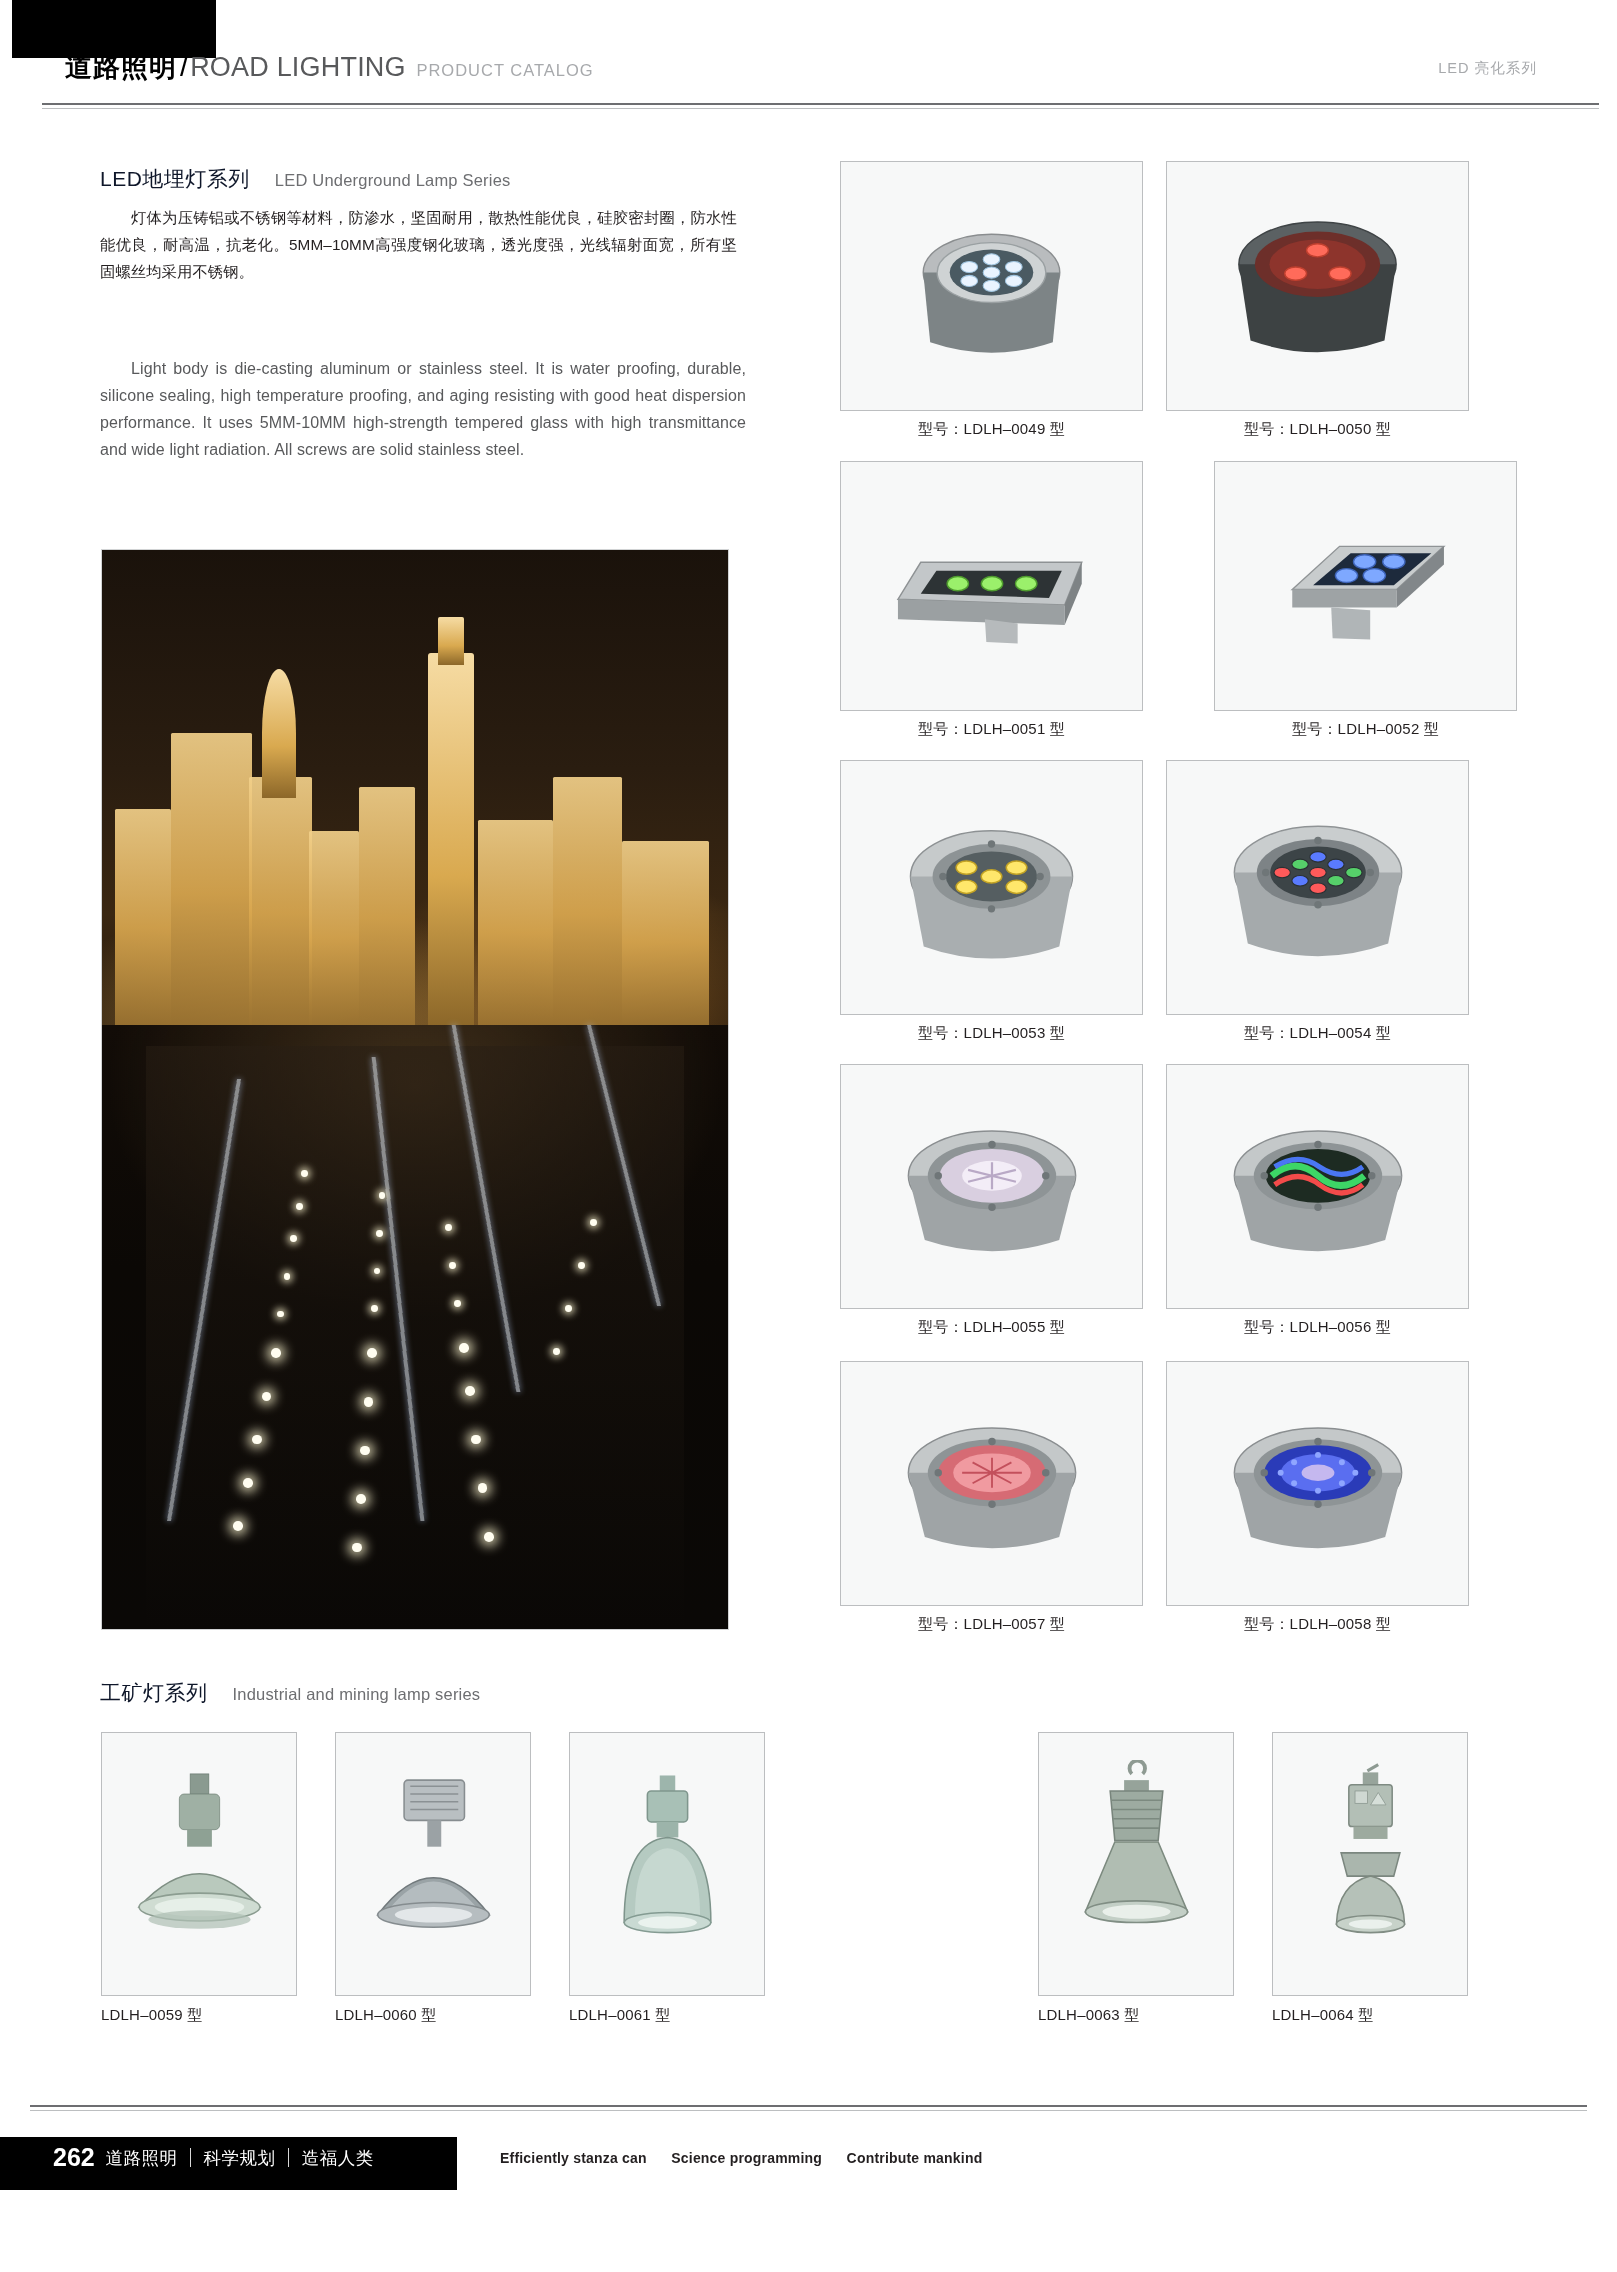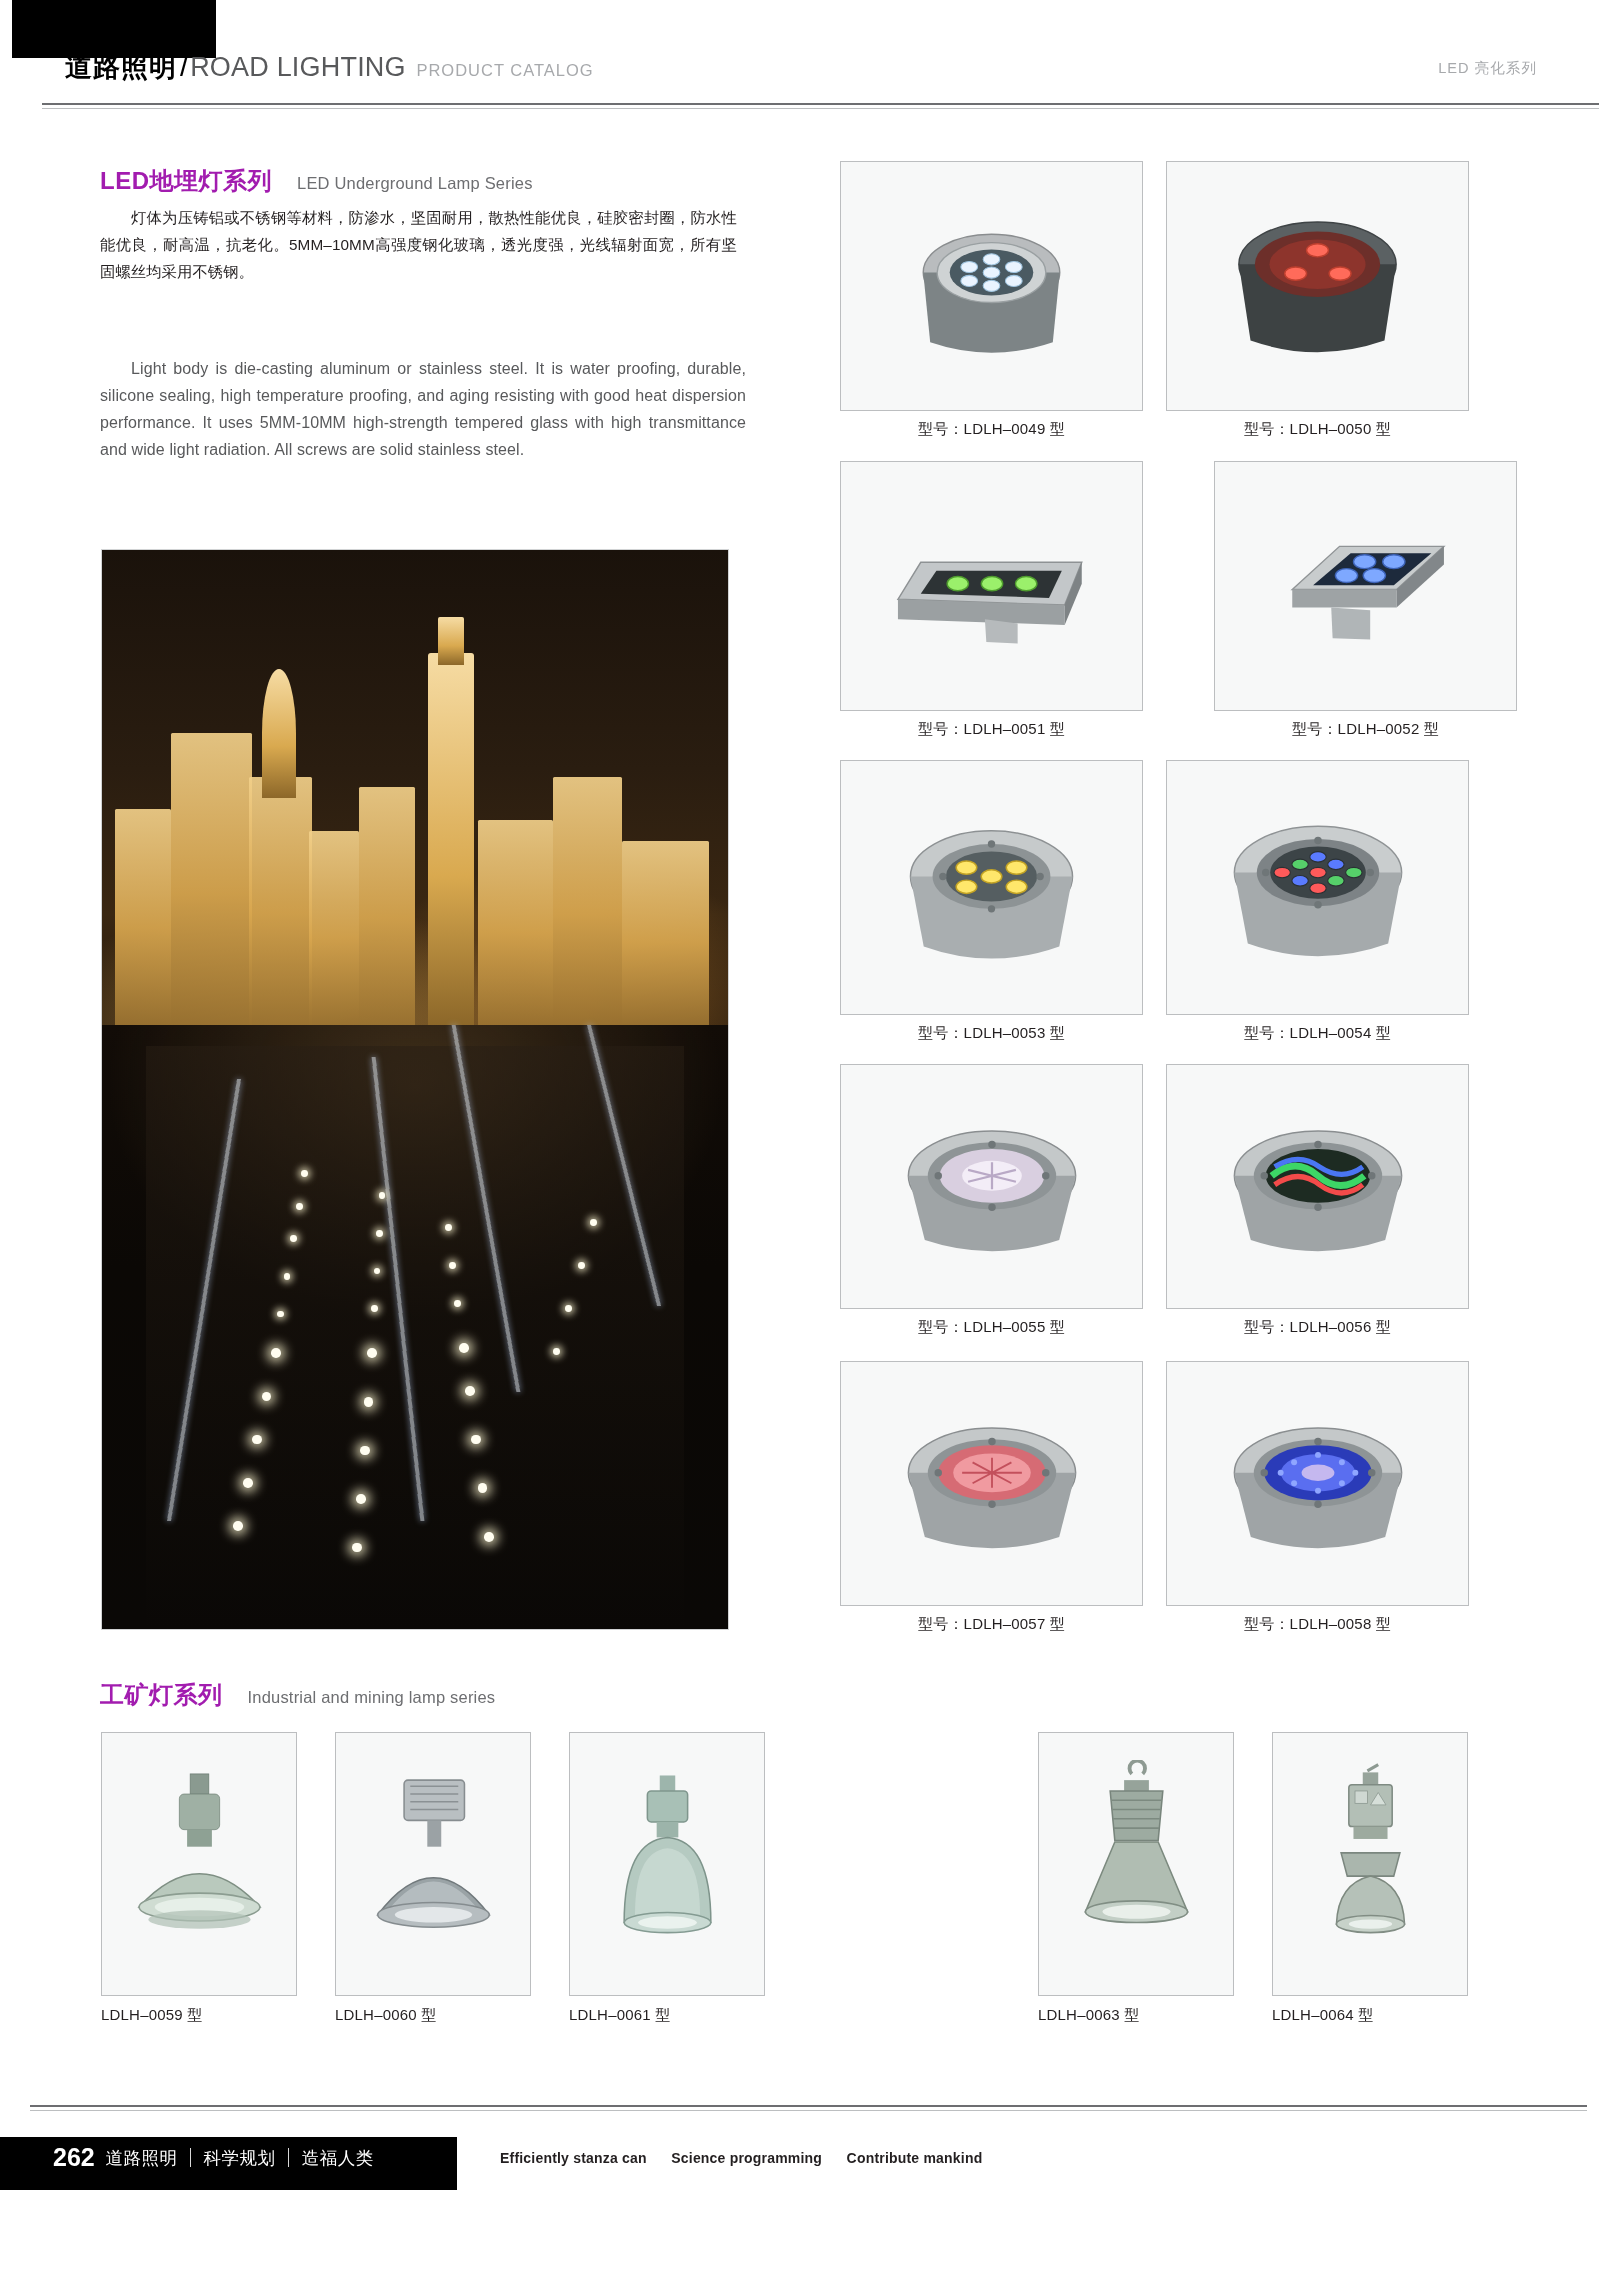"LED地埋灯系列" .section-heading .cn { color: #a21caf -> #0f172a; font-size: 24px -> 21px; font-weight: bold -> normal }
